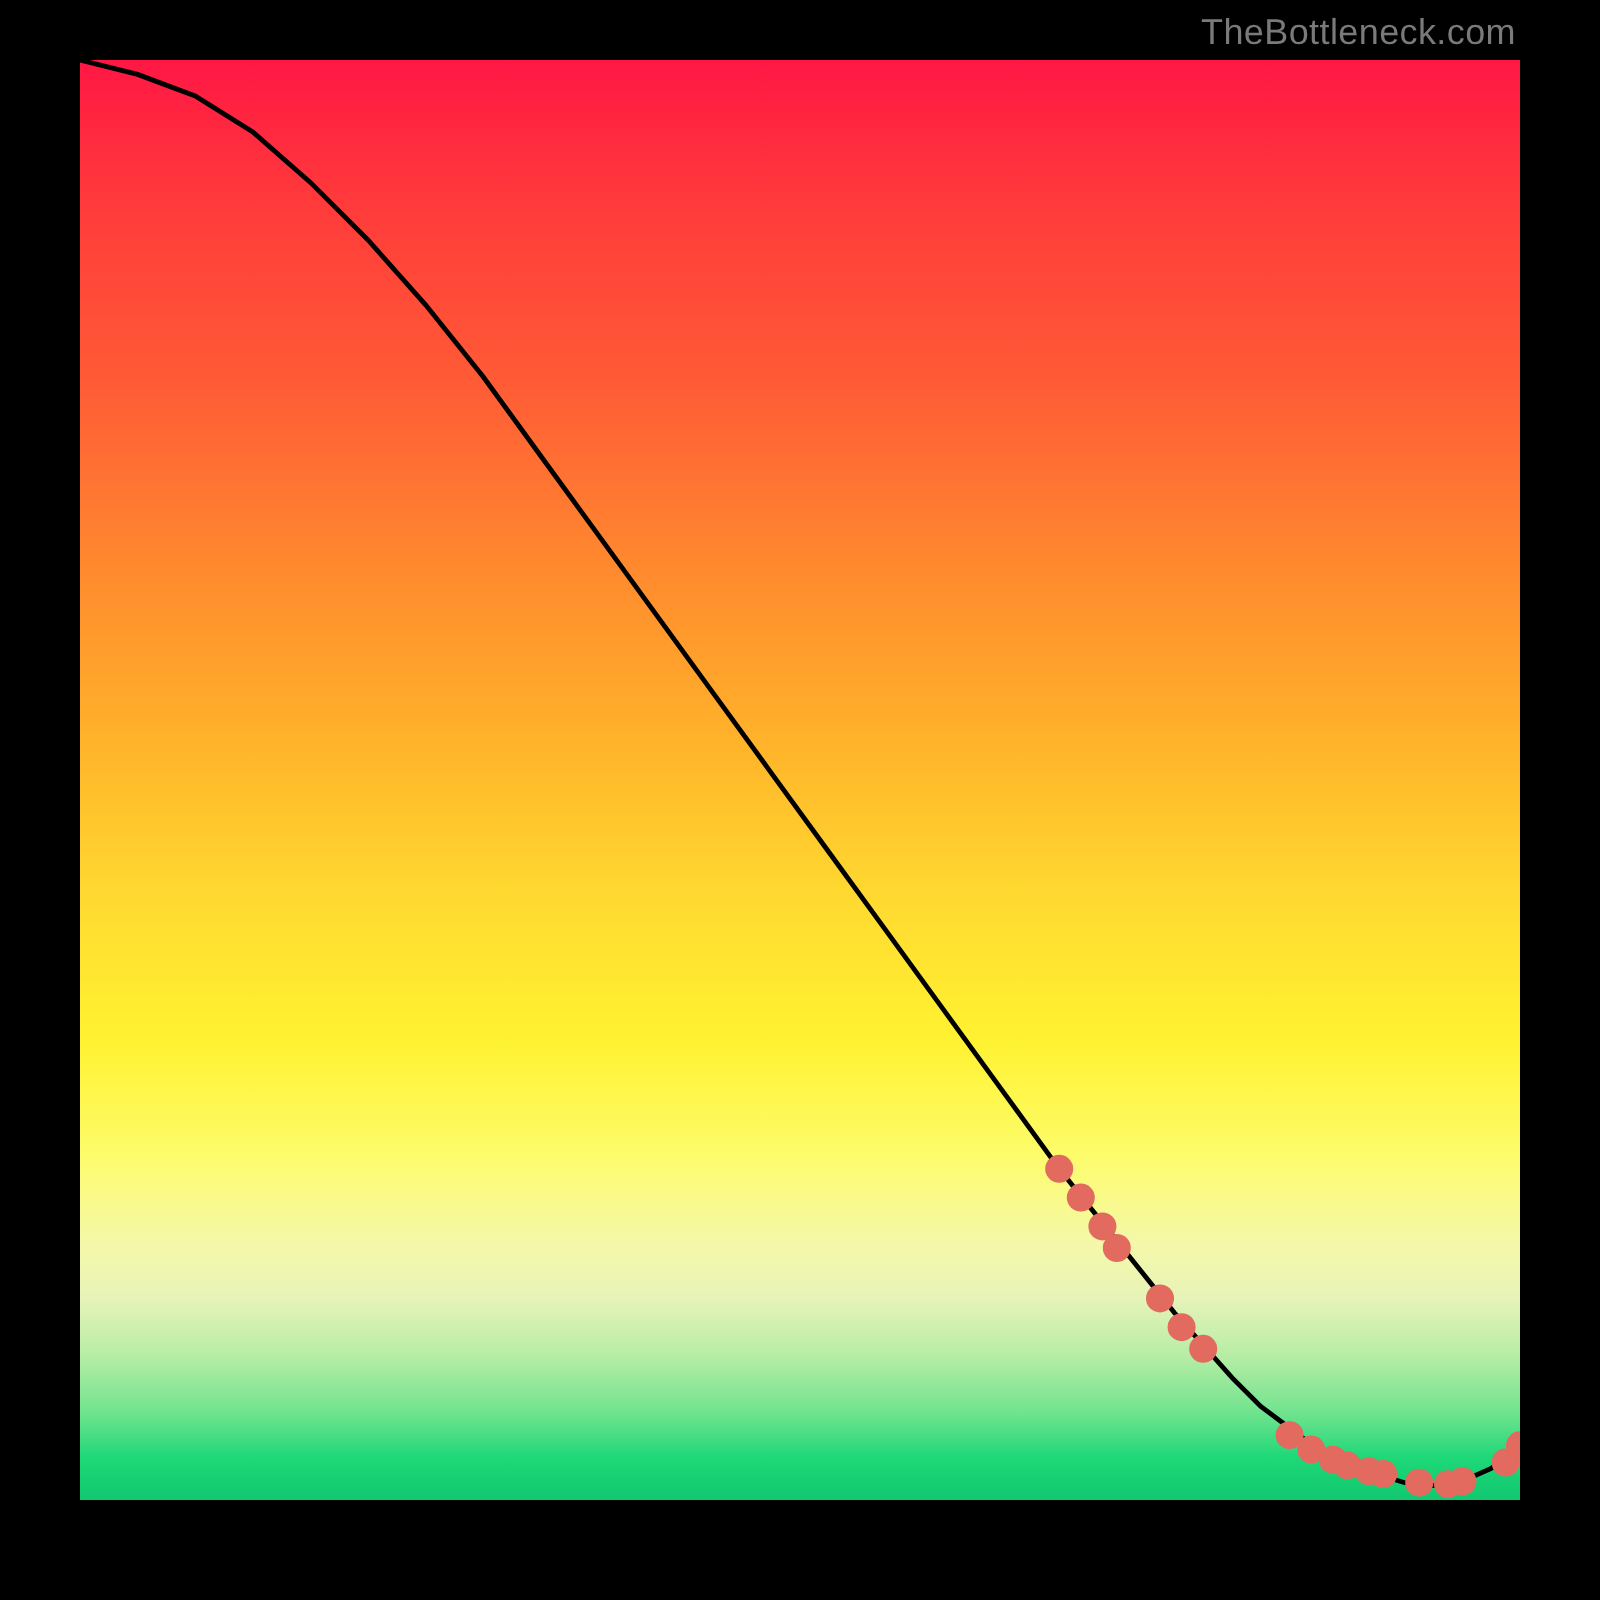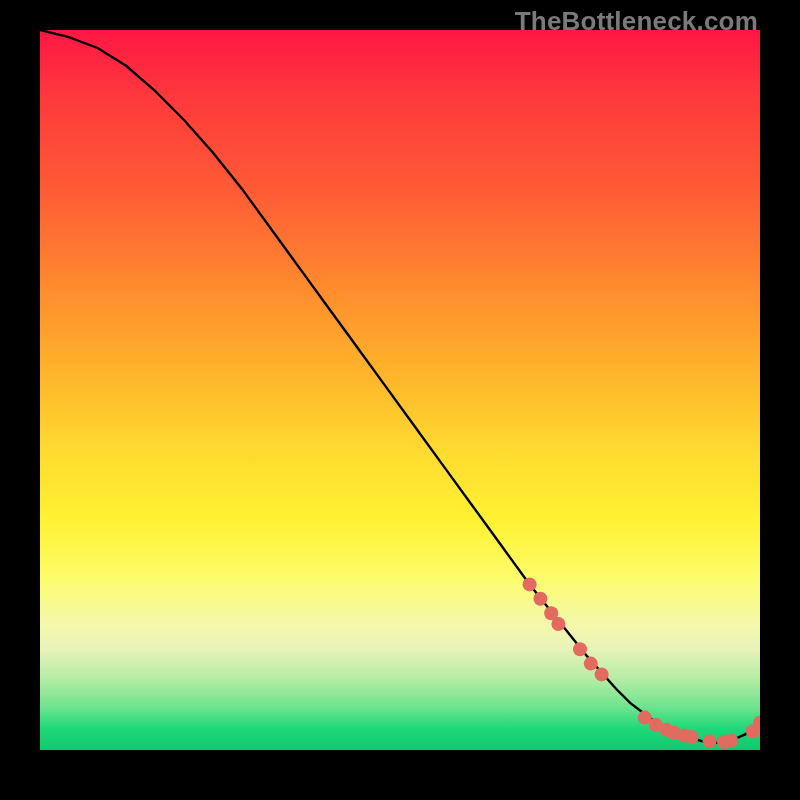"TheBottleneck.com" .watermark { font-size: 26px -> 18px; font-weight: 700 -> 400 }
